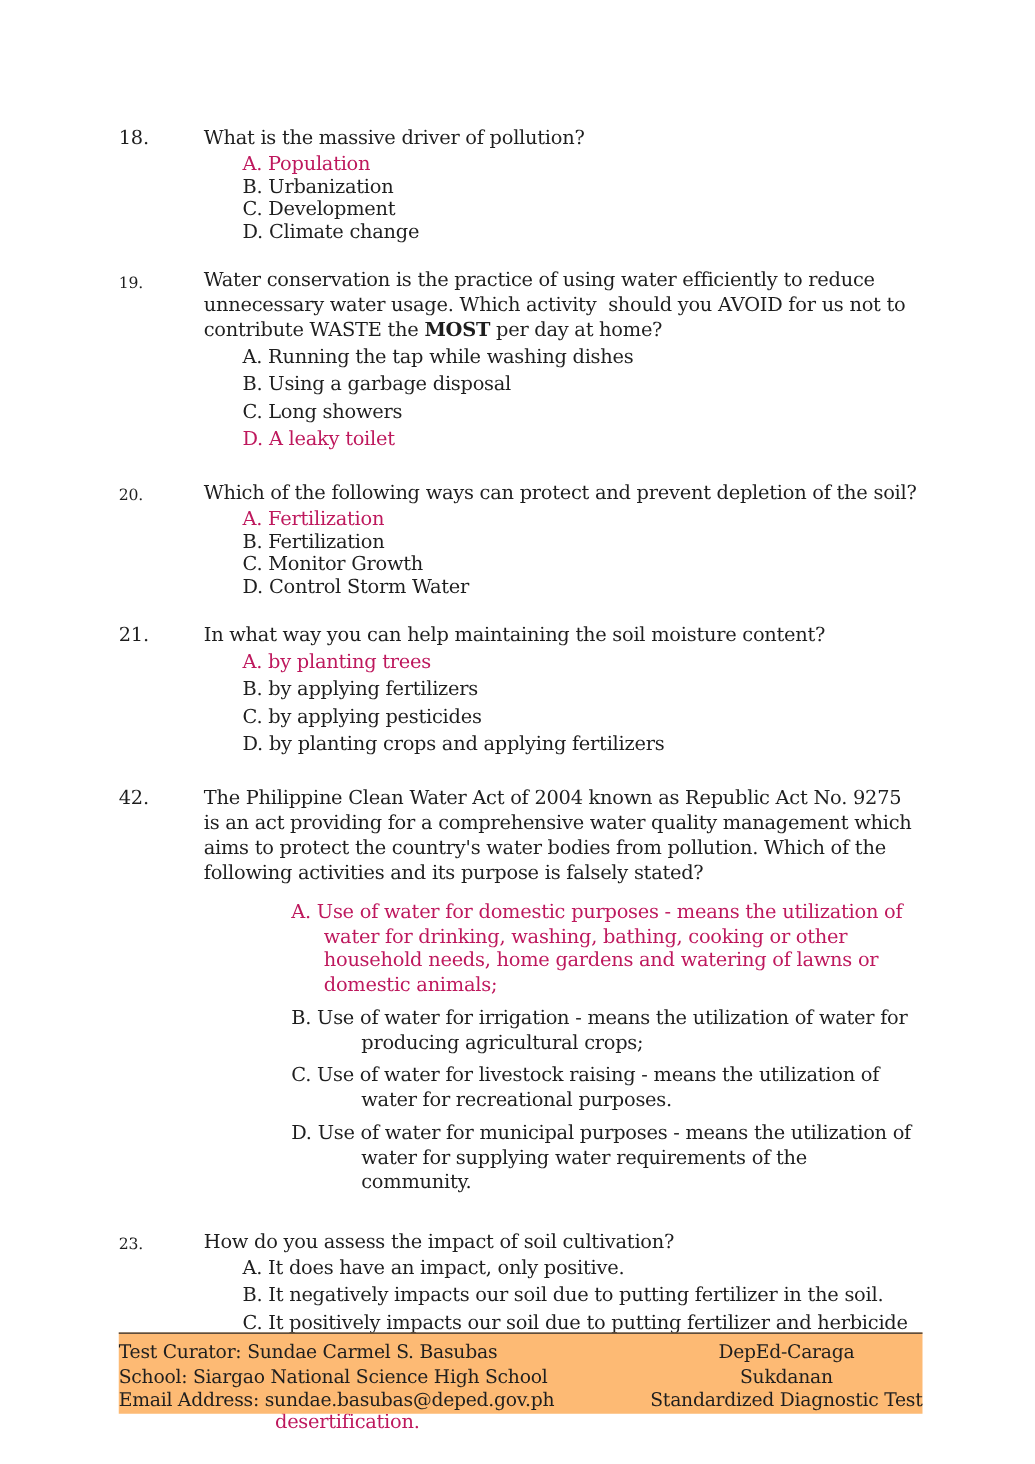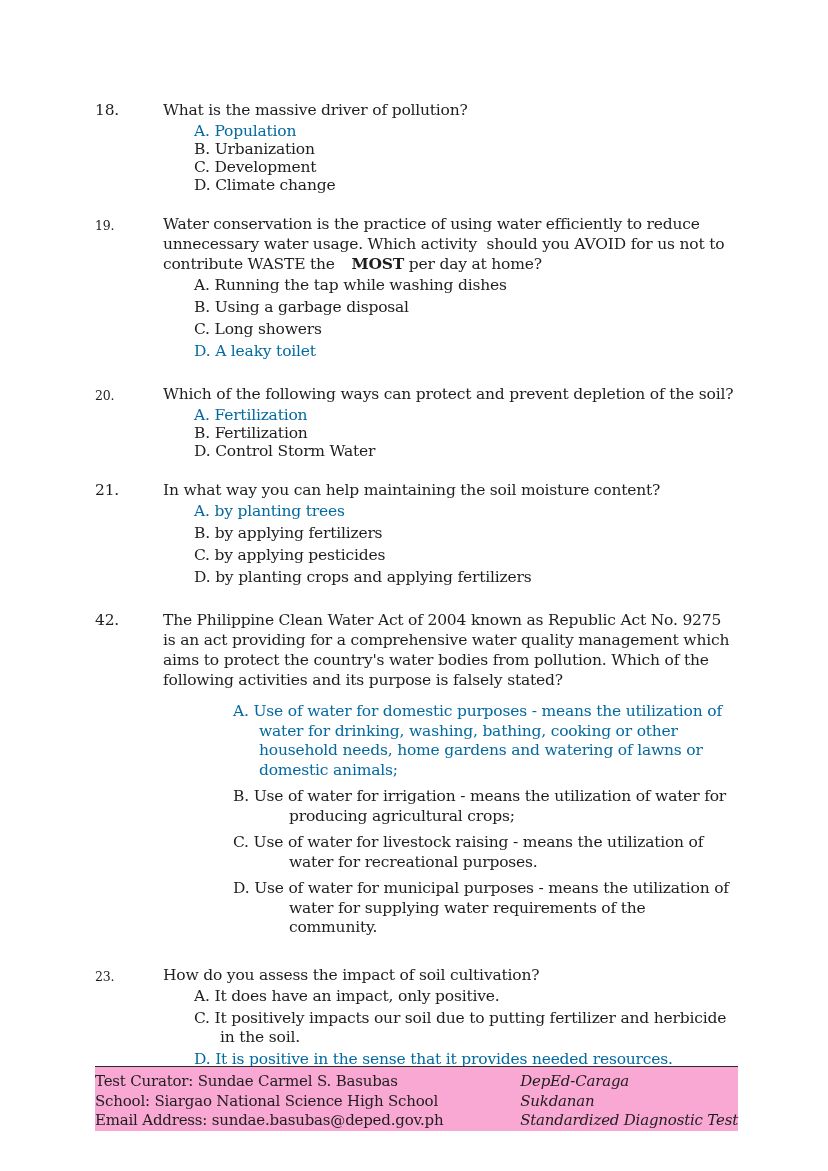"A. Population" .red { color: #0369a1 -> #be185d }
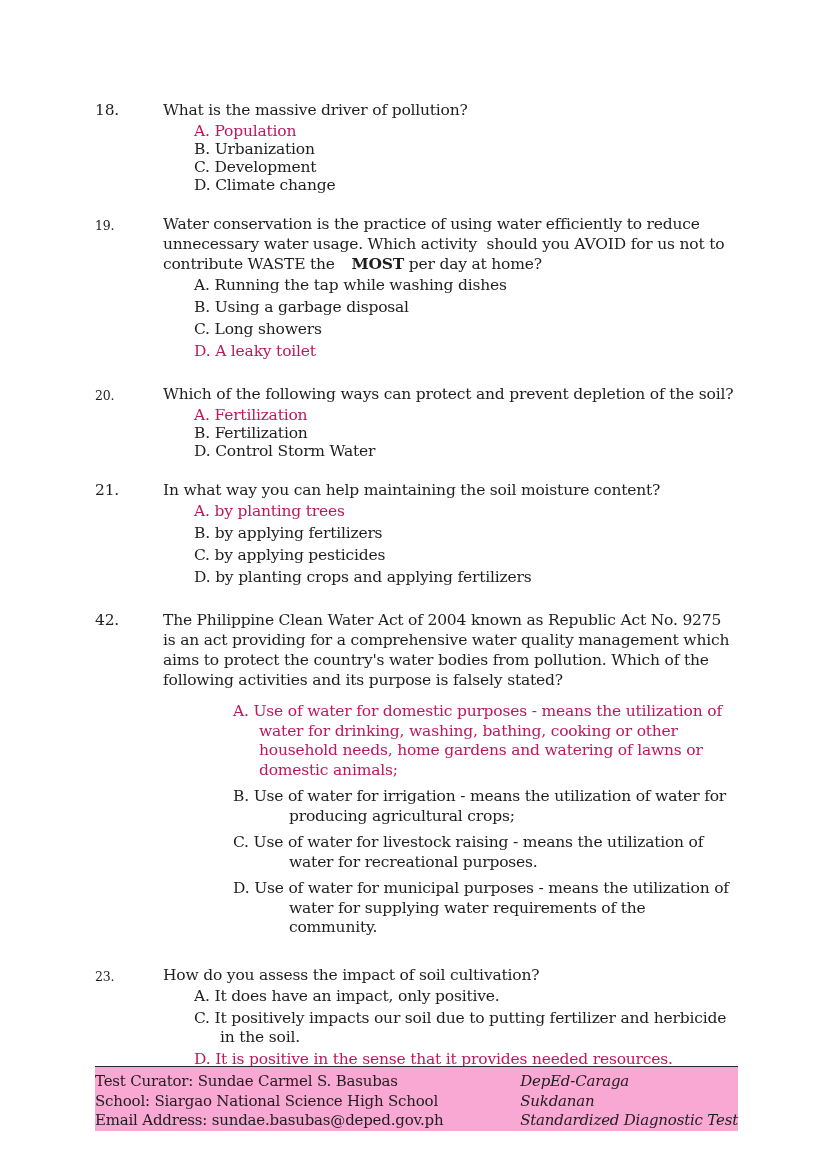"MOST" .qtext .bold { margin-left: 12px -> none }
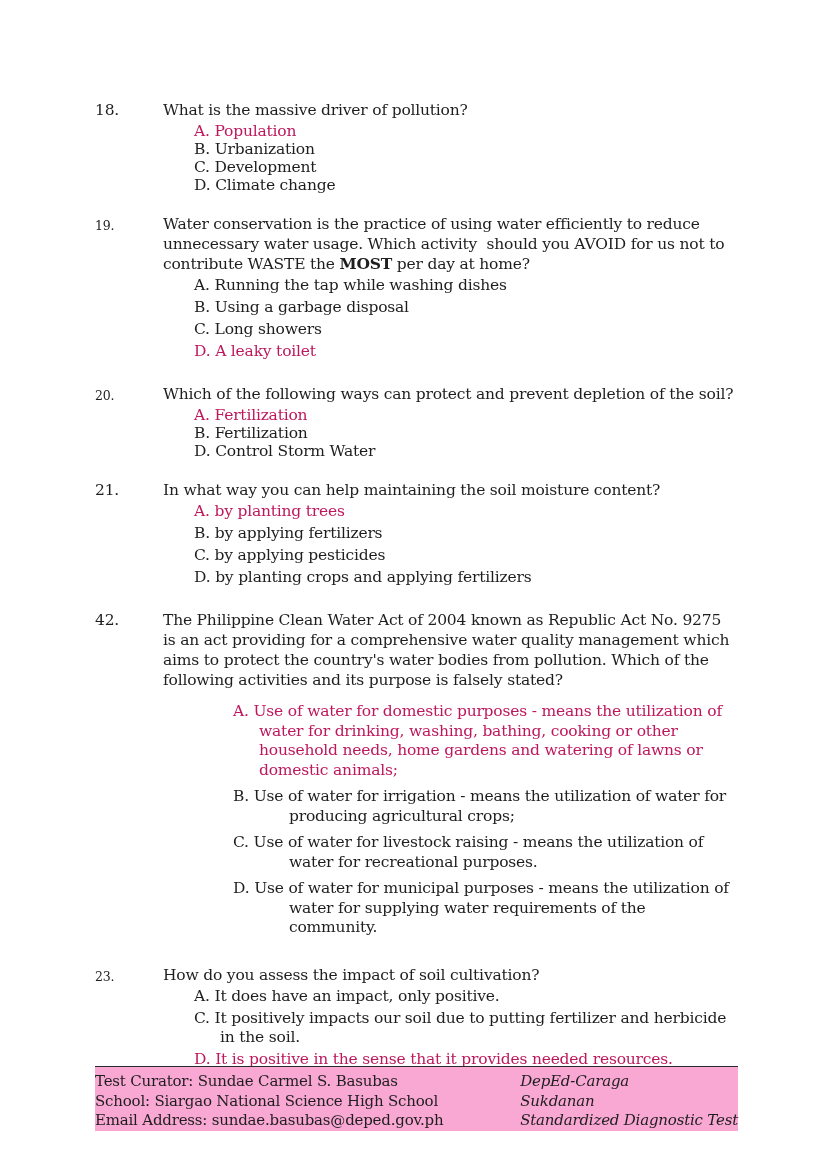"C. Monitor Growth" div.option { html: none -> <div><span>C.</span> <span>Monitor Growth</span></div> }
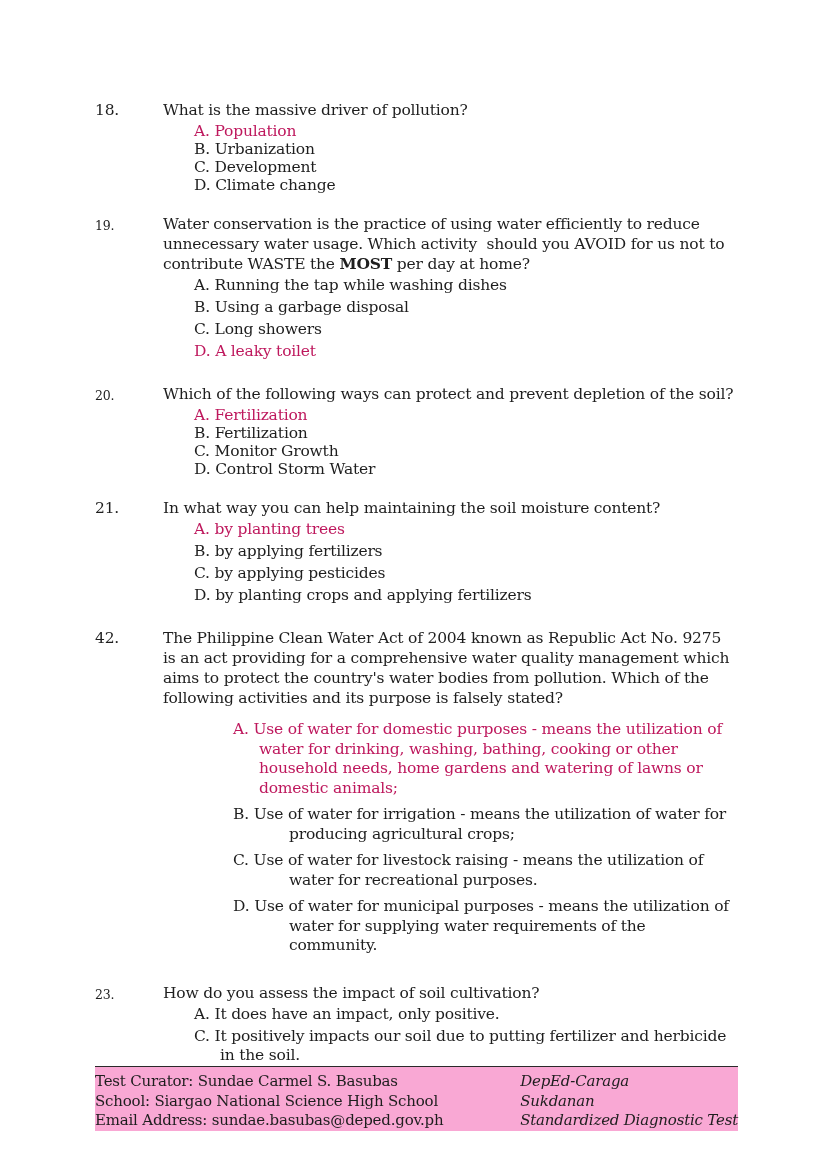"B. It negatively impacts our" div.option { html: none -> <div><span>B.</span> <span>It negatively impacts our soil due to putting fertilizer in the soil.</span></div> }
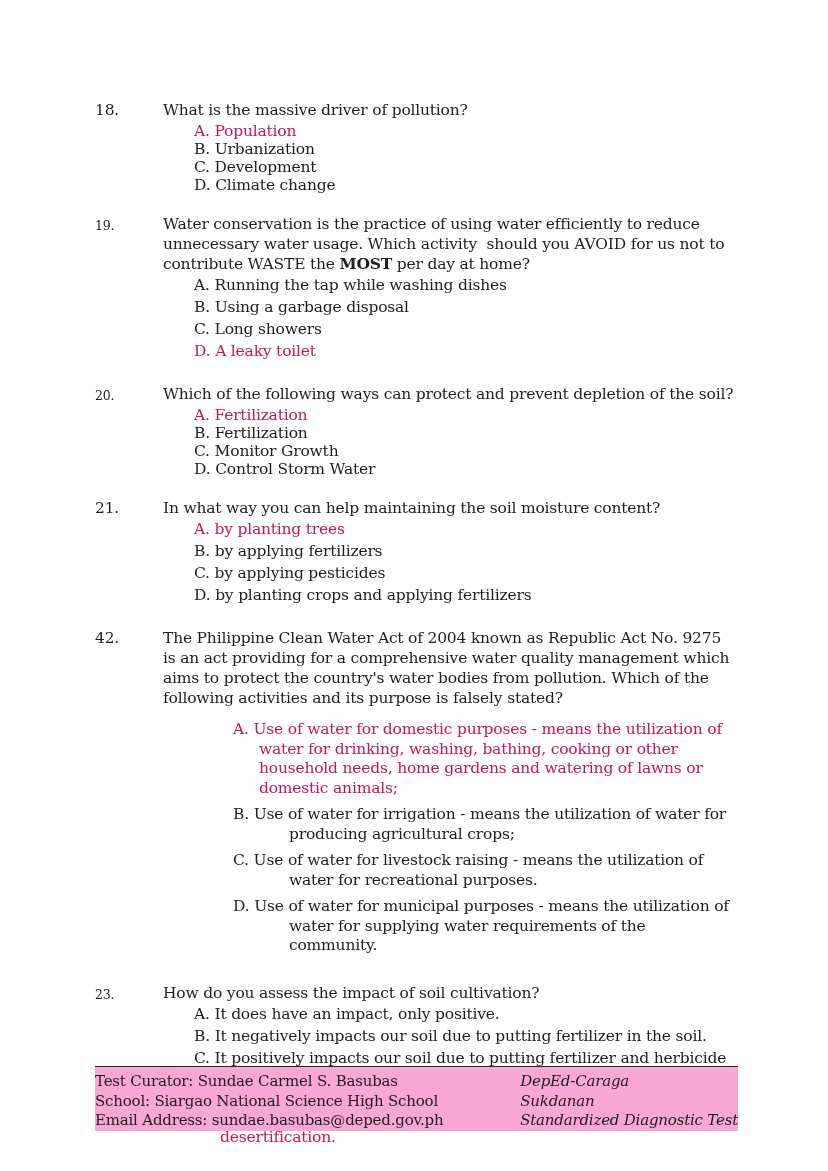"Test Curator: Sundae Carmel S." footer { background: #f9a8d4 -> #fdba74 }
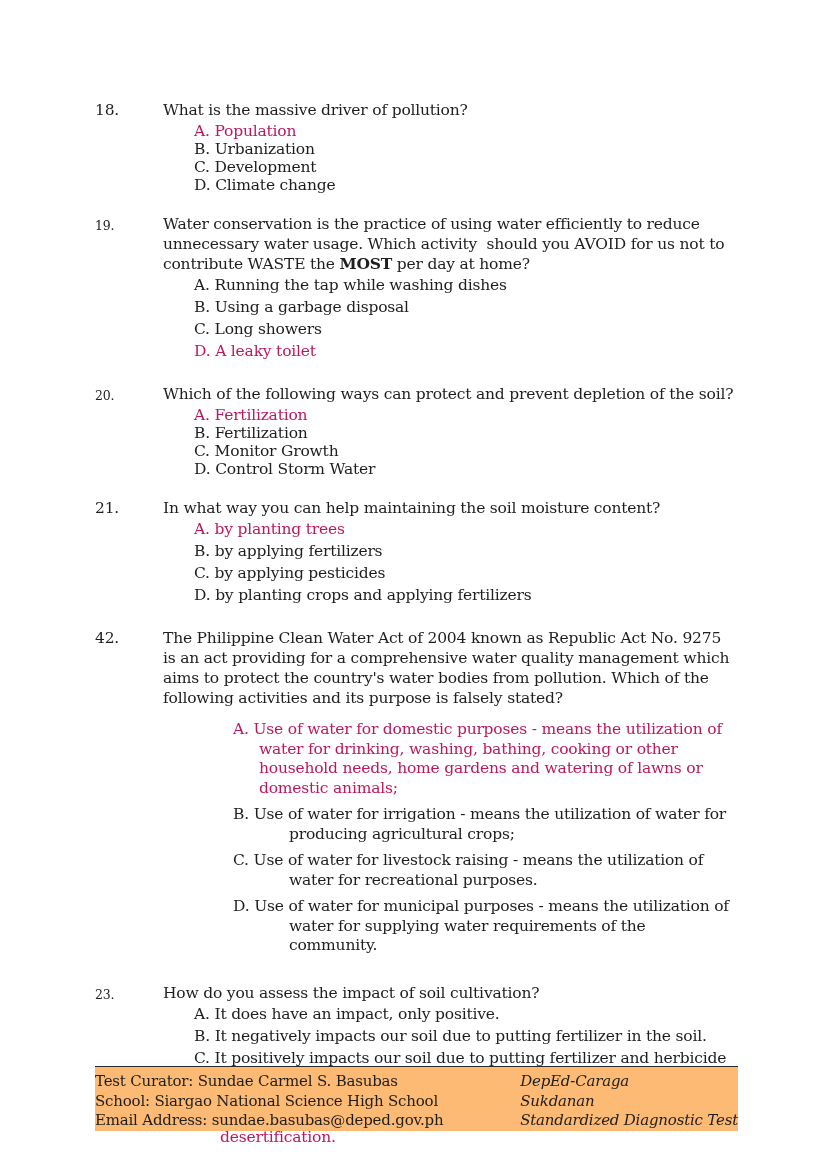"DepEd-Caraga" .footer-right { font-style: italic -> none; text-align: left -> center }
